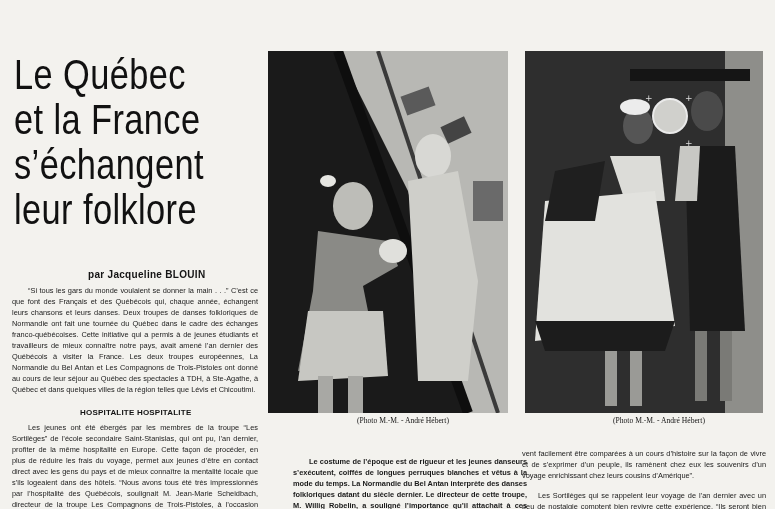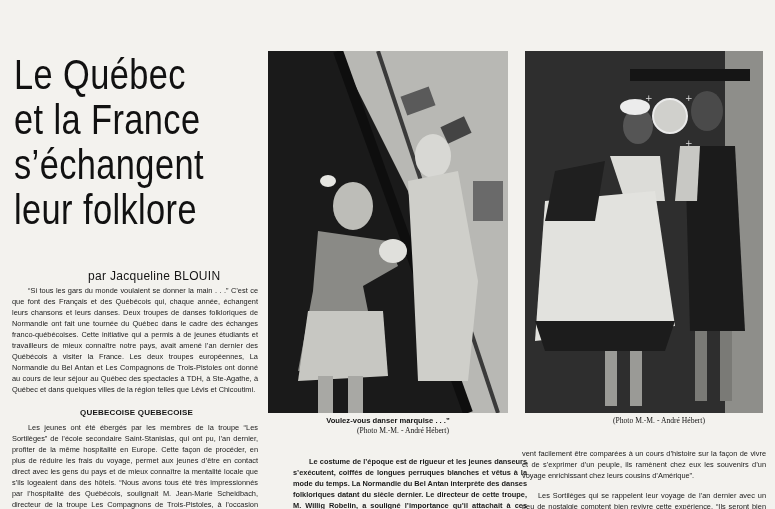"par Jacqueline BLOUIN" .byline { font-size: 12px -> 10px; font-weight: normal -> bold }
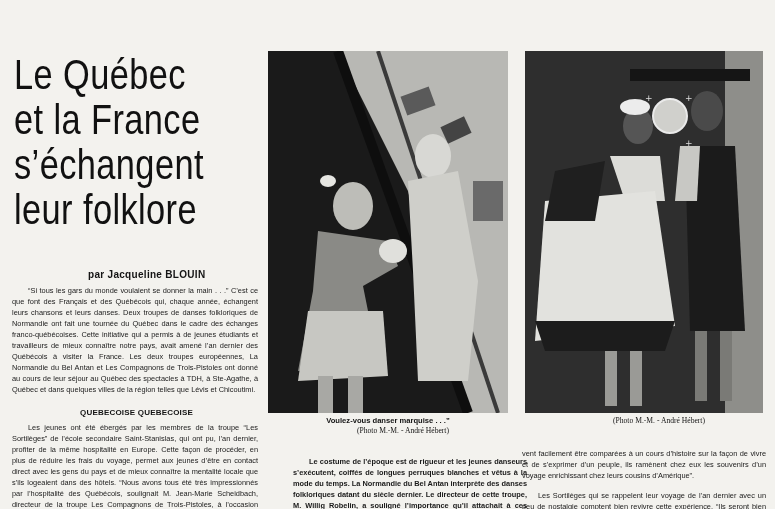"QUEBECOISE QUEBECOISE" div.subhead { text: QUEBECOISE QUEBECOISE -> HOSPITALITE HOSPITALITE }
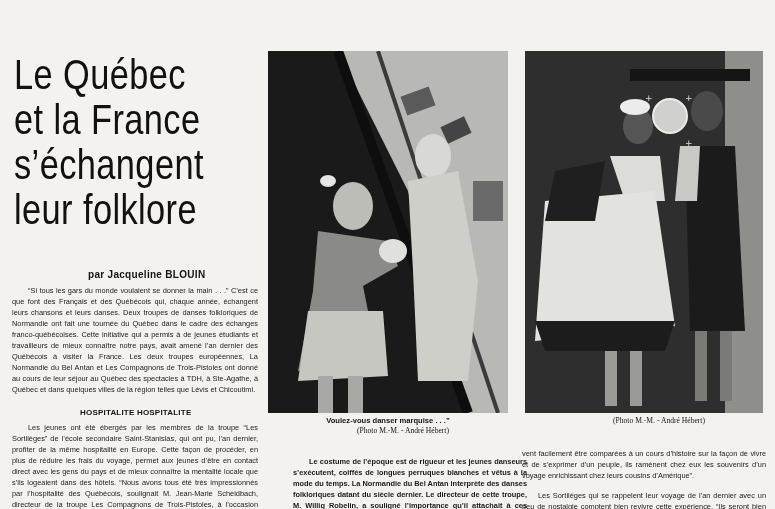"Voulez-vous danser marquise . ." span.title { html: <span>Voulez-vous danser marquise . . .”</span> -> none }
